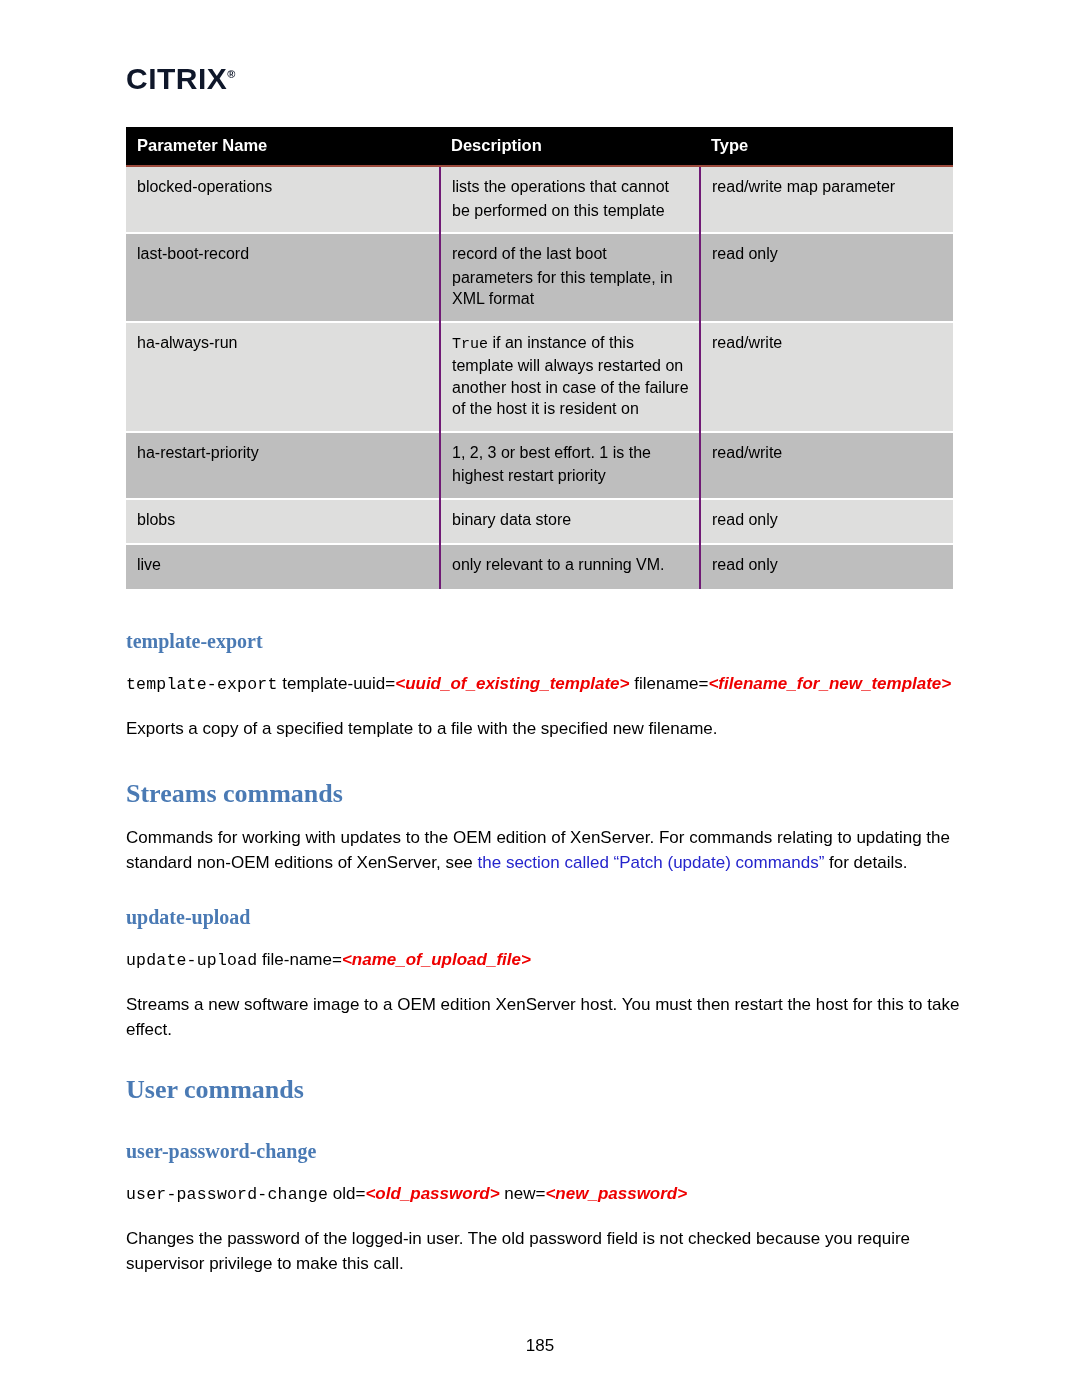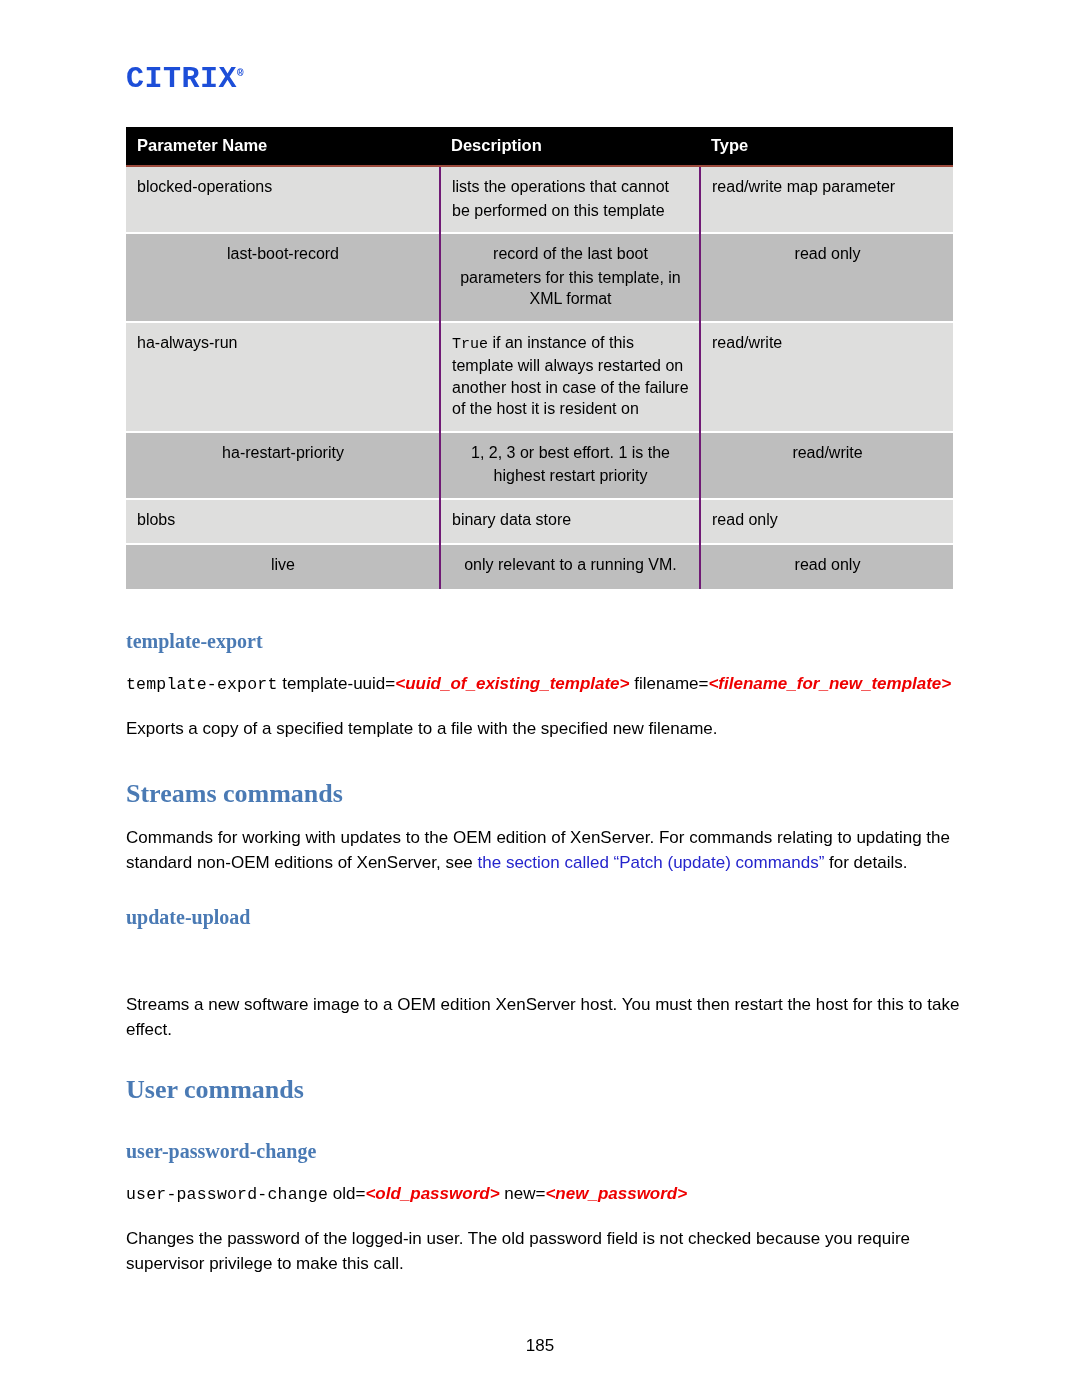"CITRIX®" .logo { color: #1d4ed8 -> #0f172a; font-family: Liberation Mono, monospace -> Liberation Sans, sans-serif }
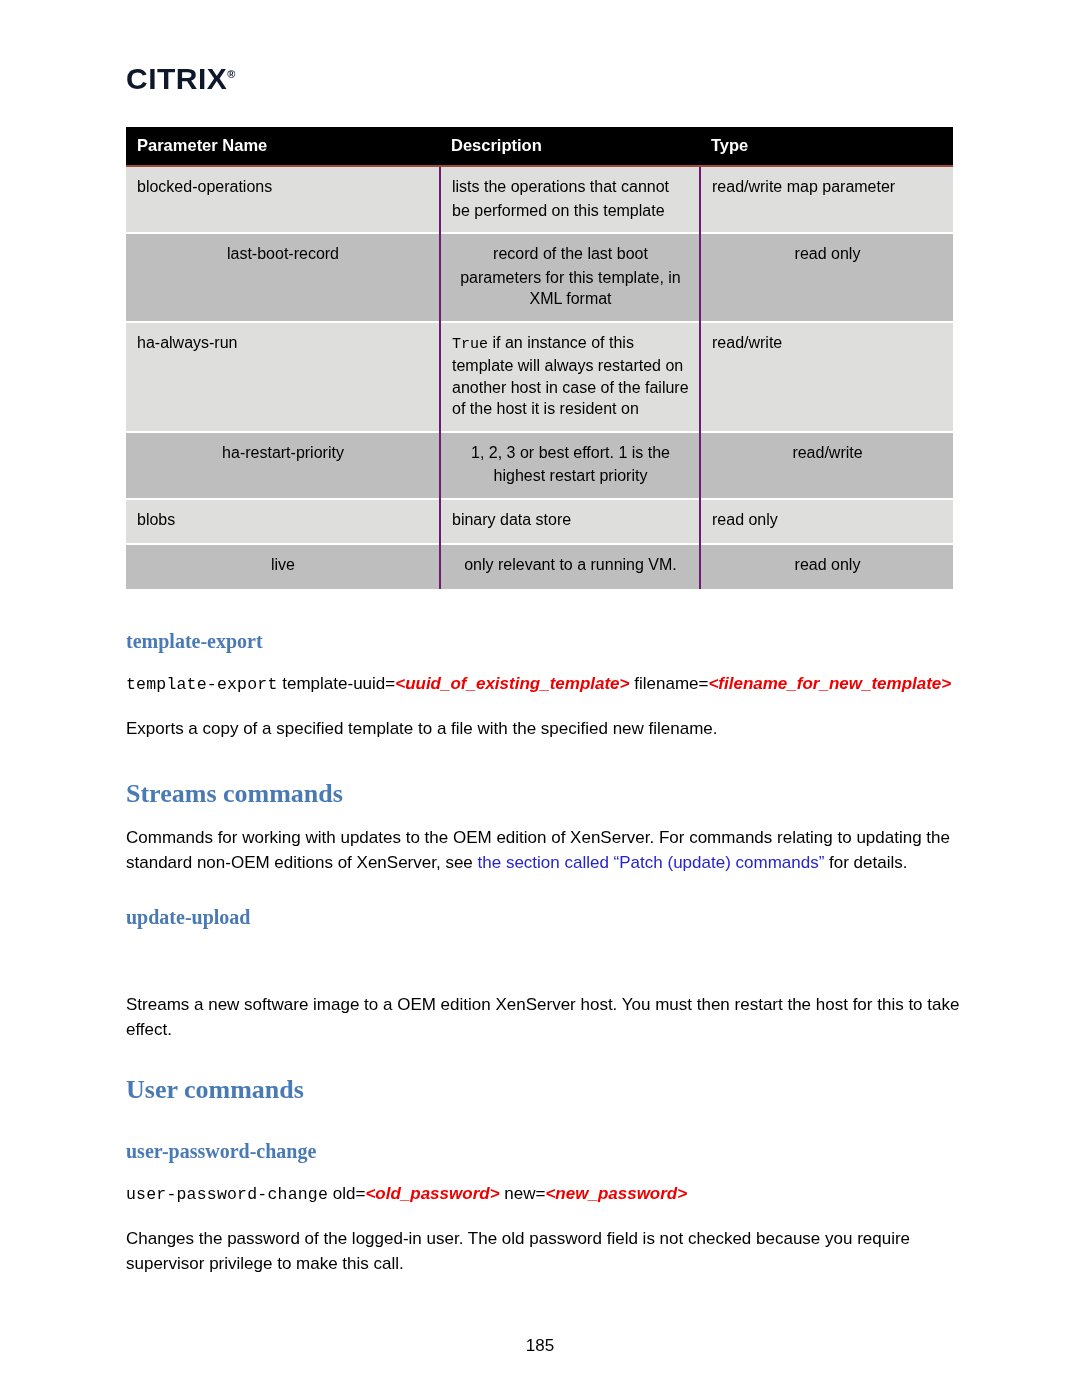"last-boot-record" .param-table tr.row-dark td { text-align: center -> none }
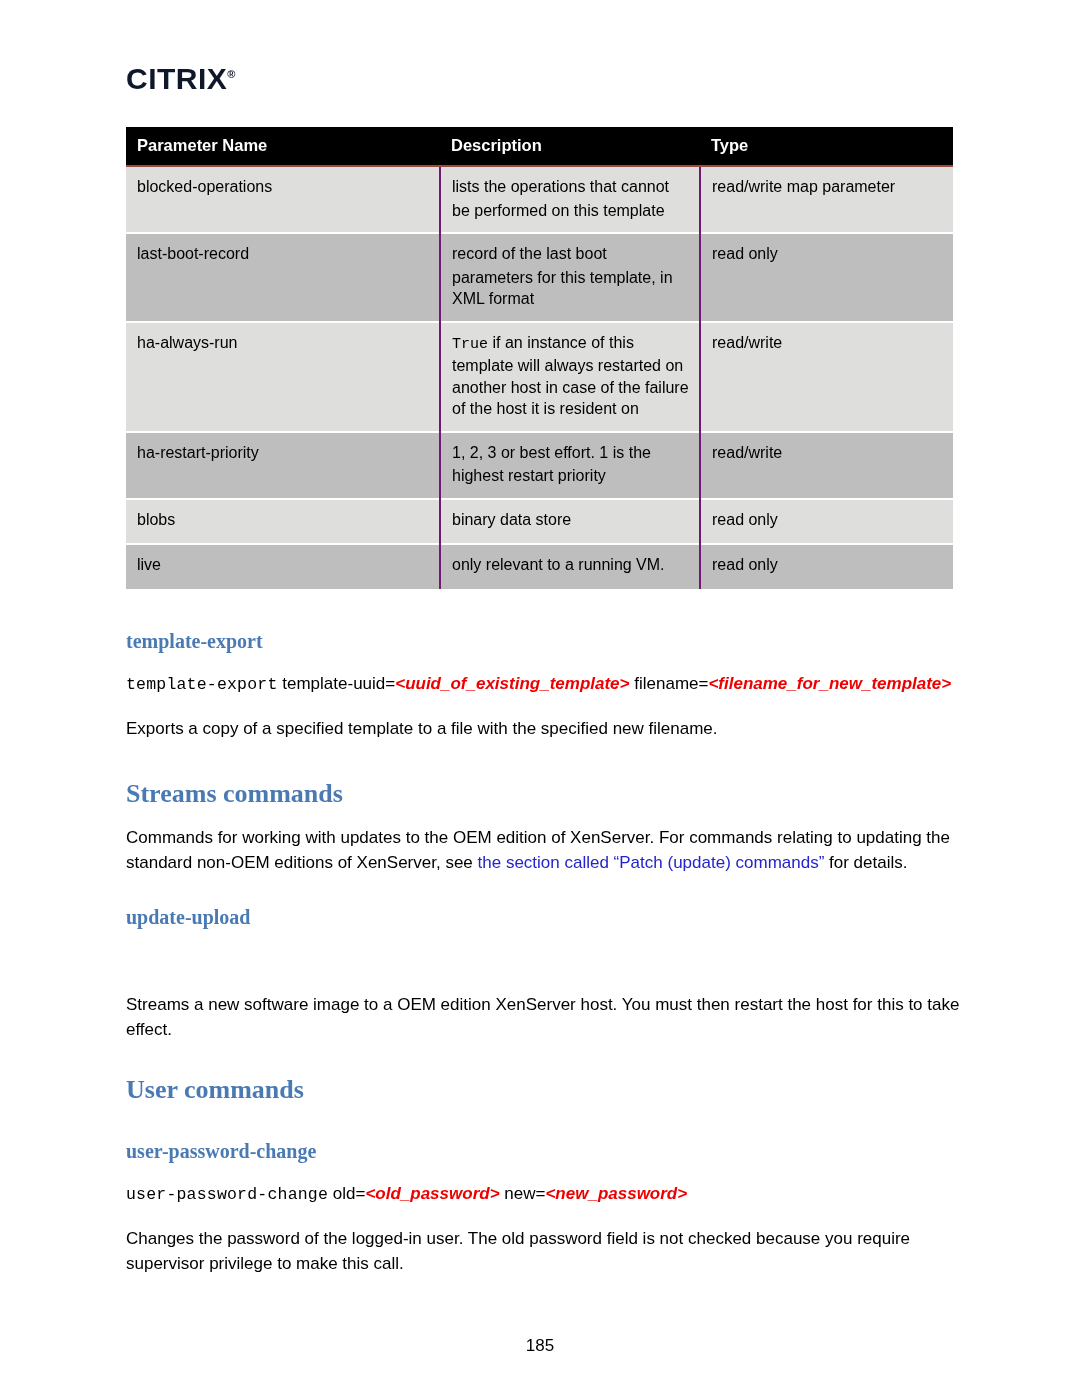"update-upload file-name=<name_of_upload_file>" div.cmd { html: none -> <div><span>update-upload</span> <span>file-name=</span><span>&lt;name_of_upload_file&gt;</span></div> }
